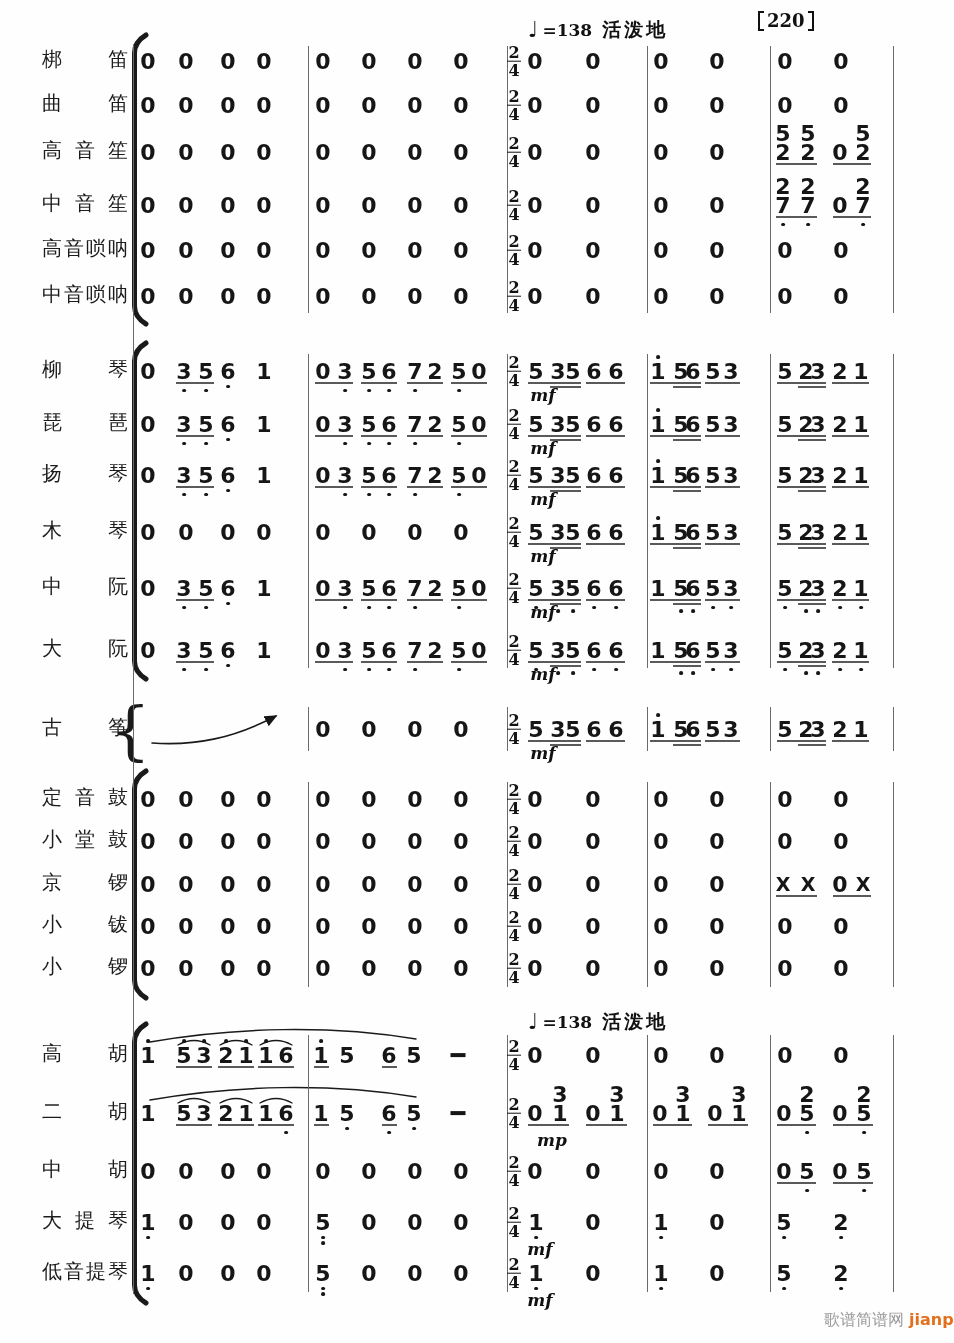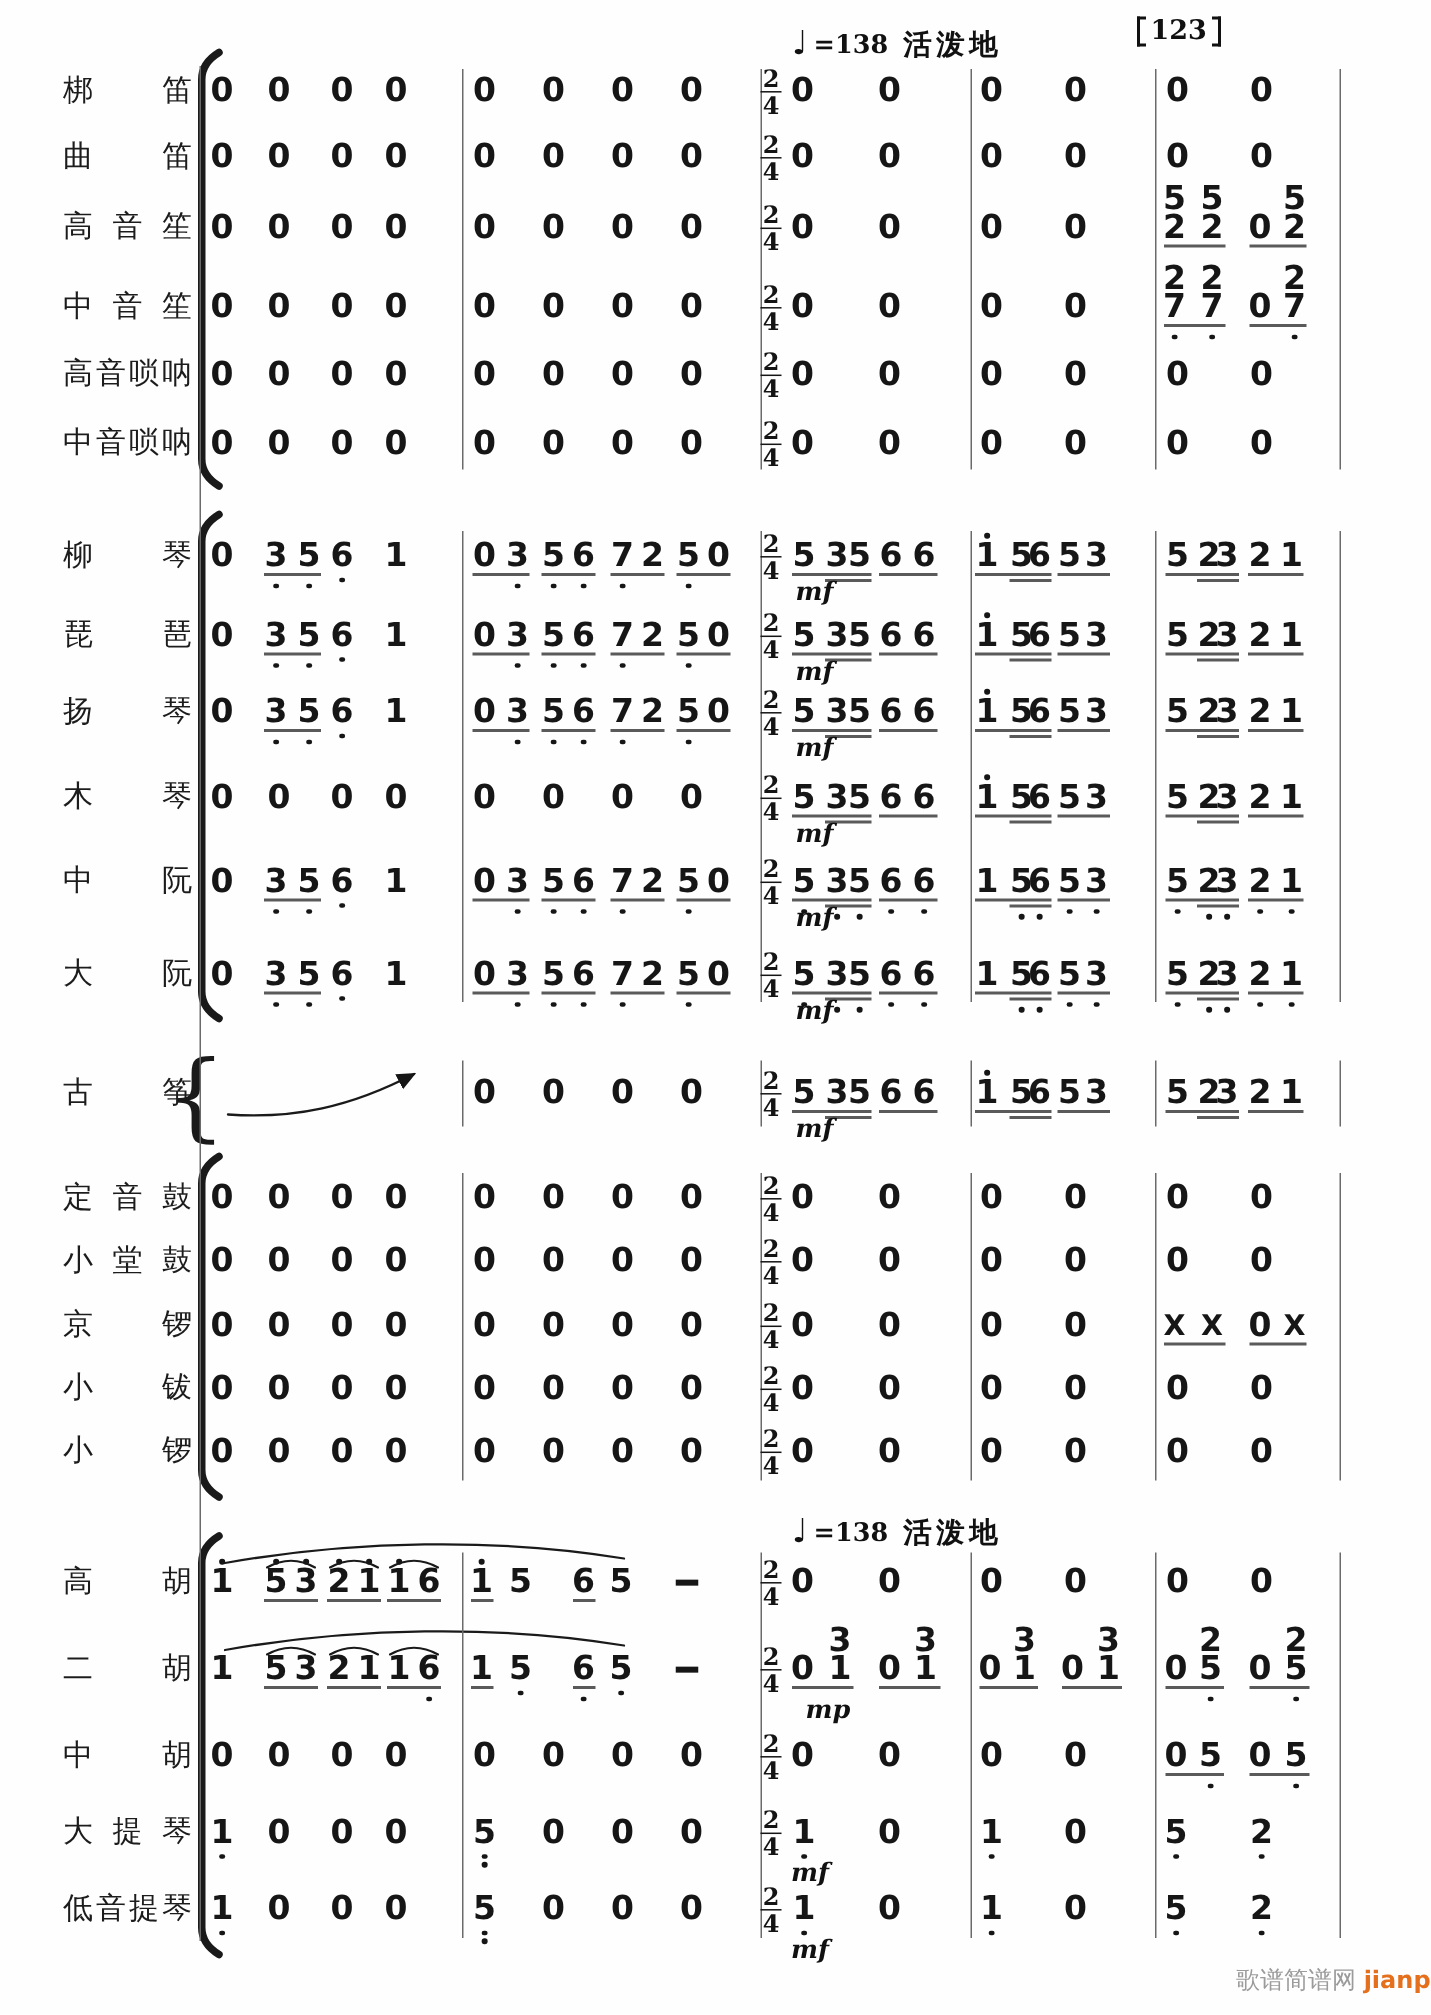"123" span.num { text: 123 -> 220 }
